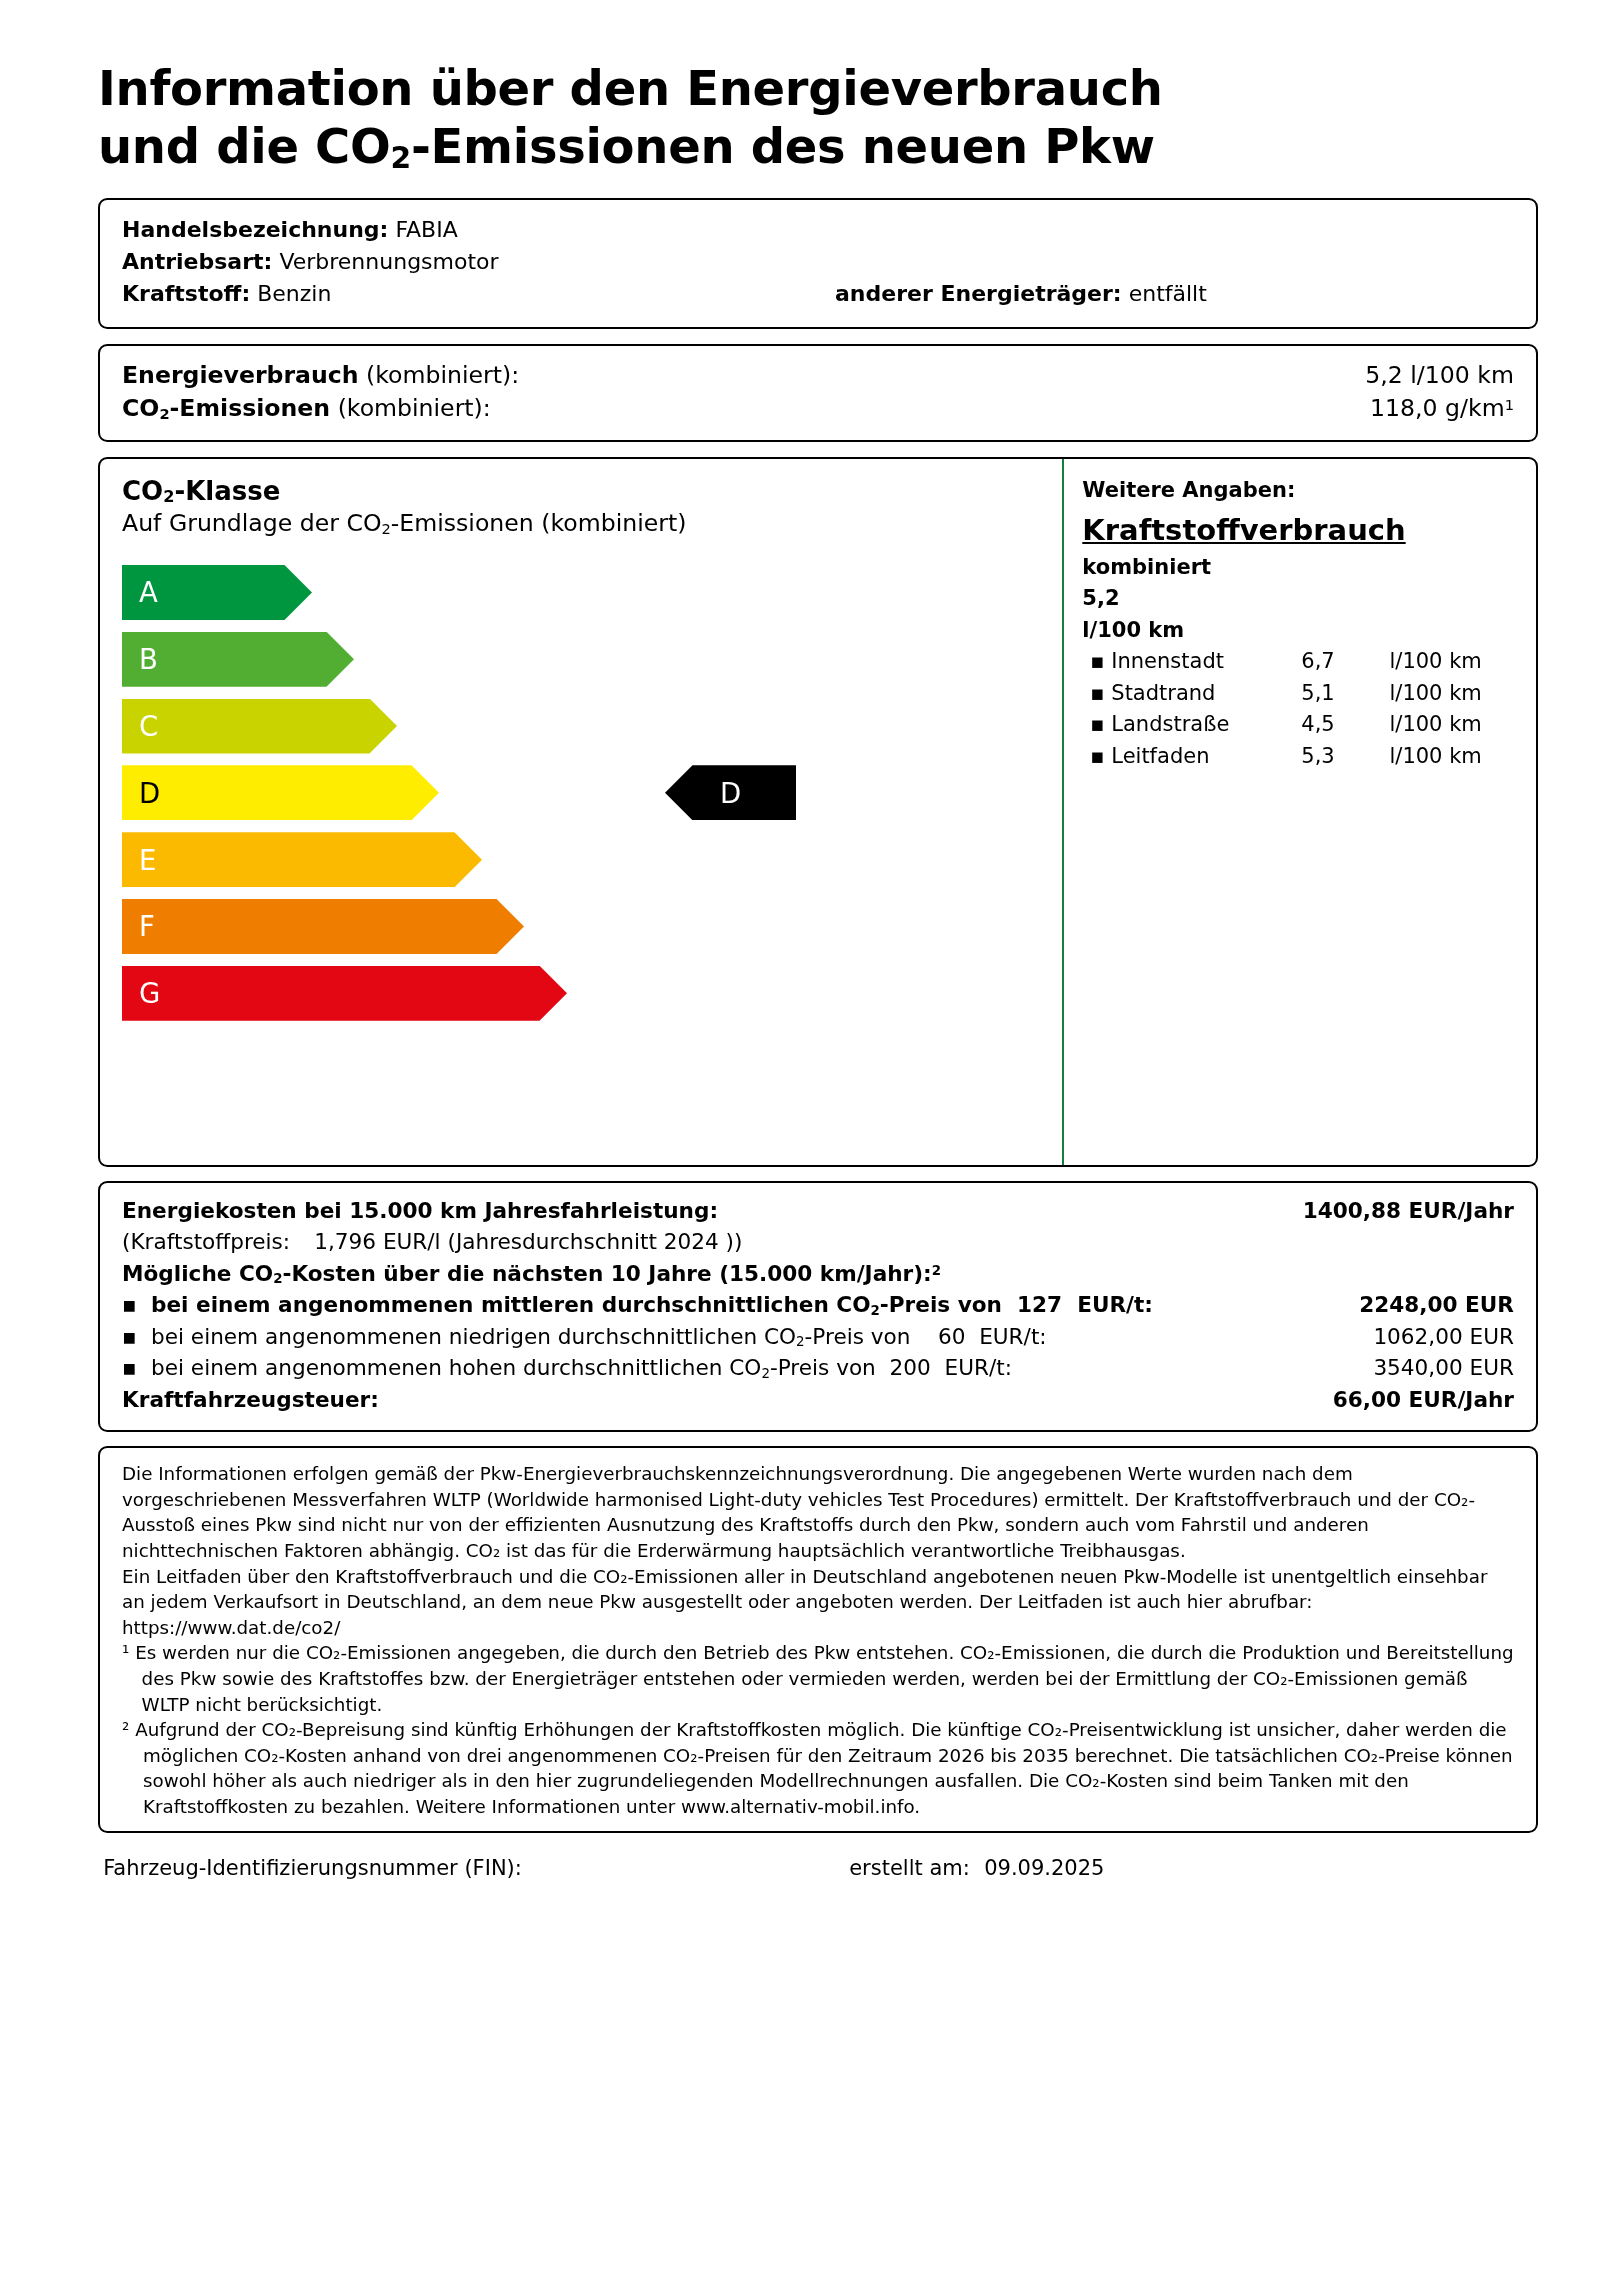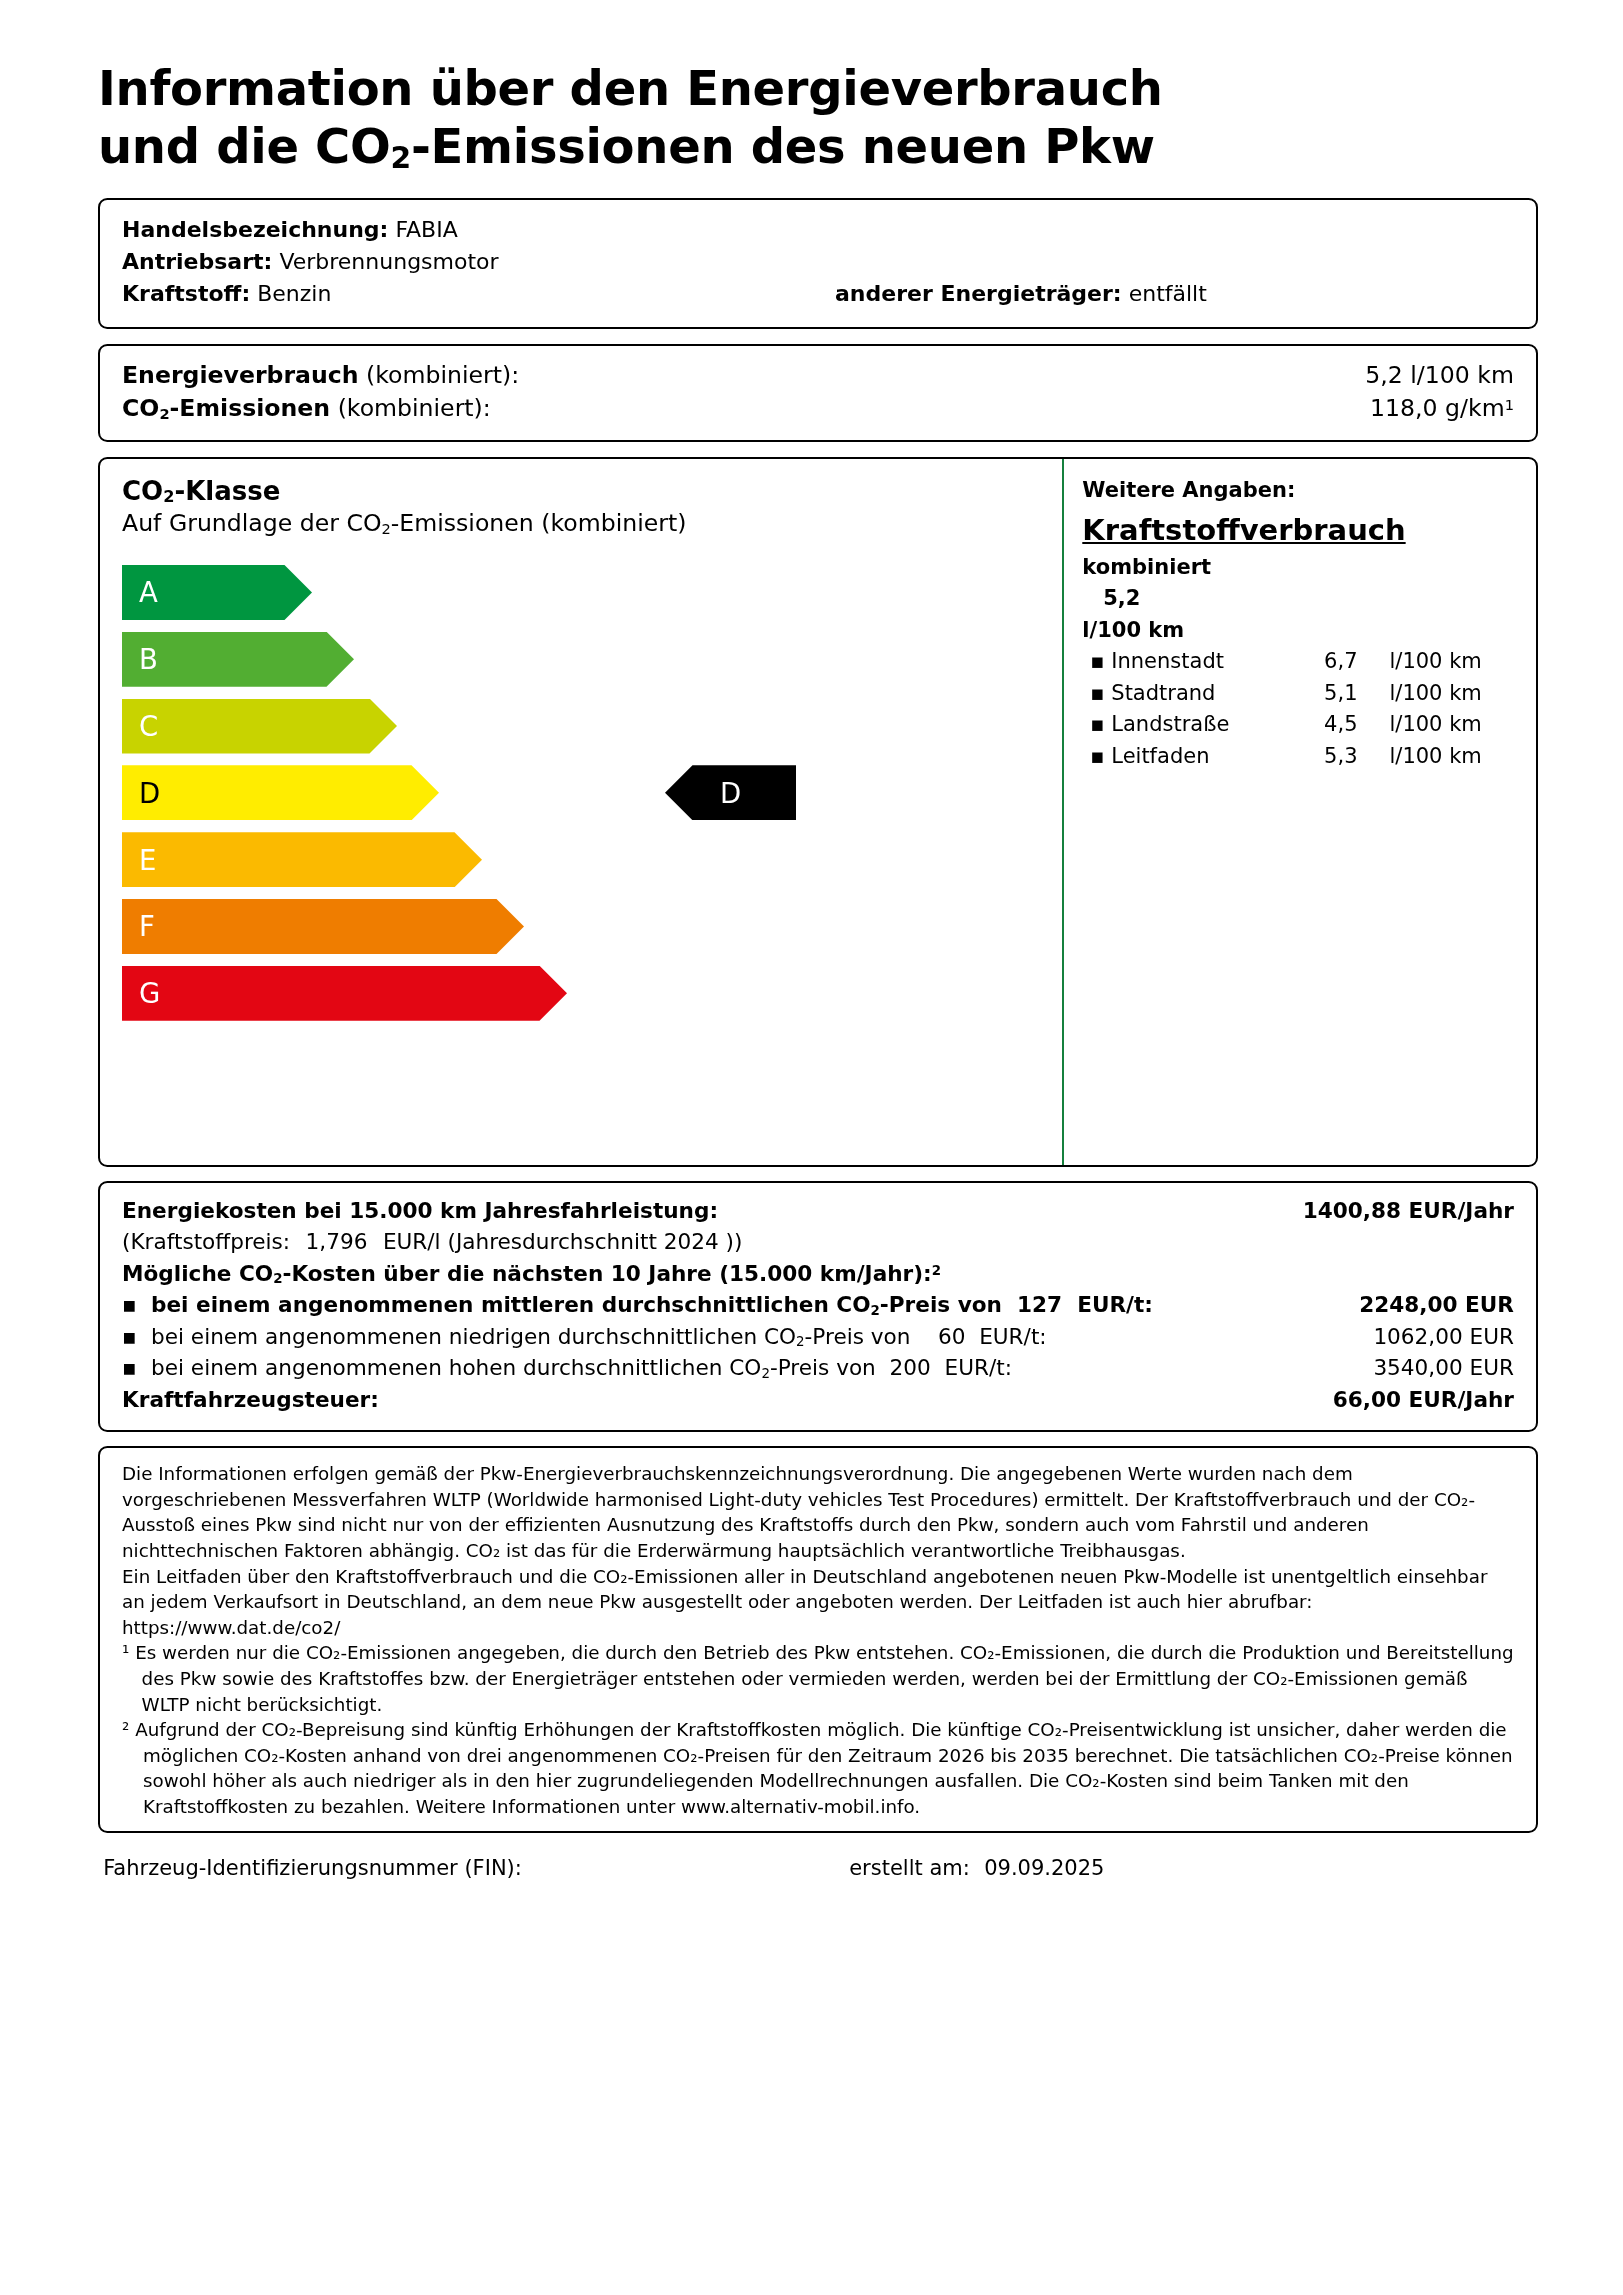"5,2" .kv-val { text-align: center -> left }
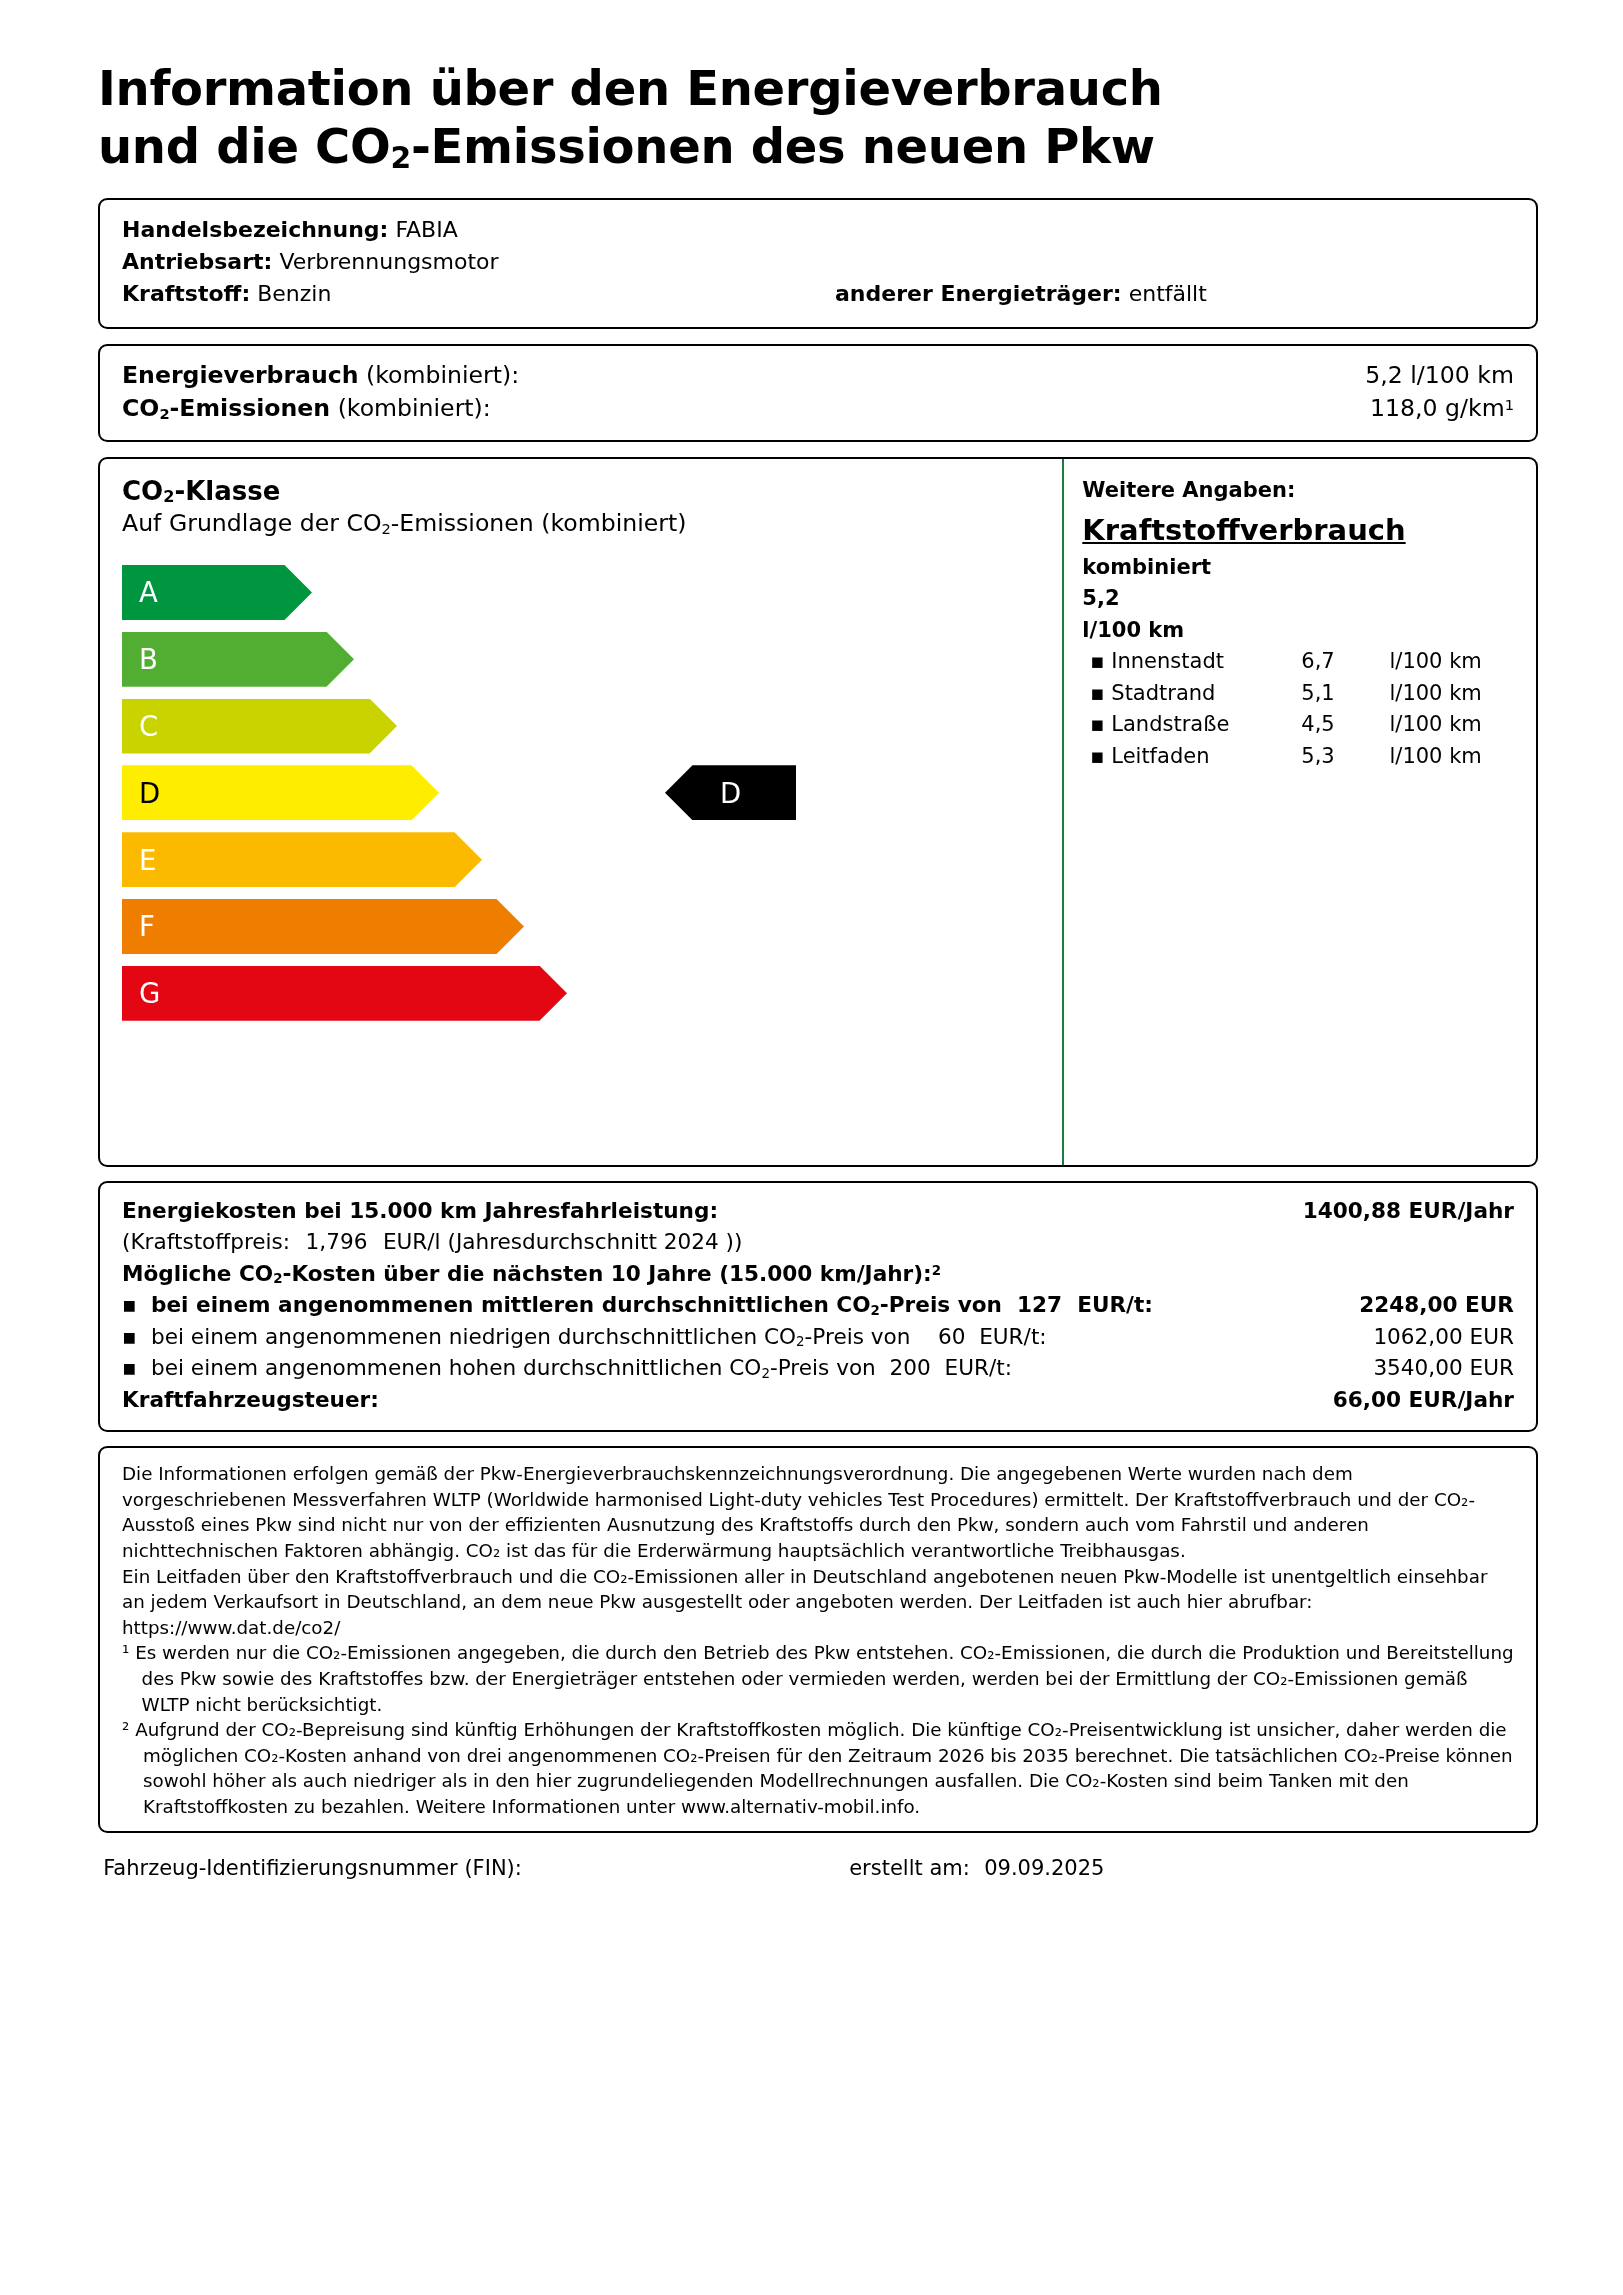"1,796" span.mono-space { text-align: center -> right }
